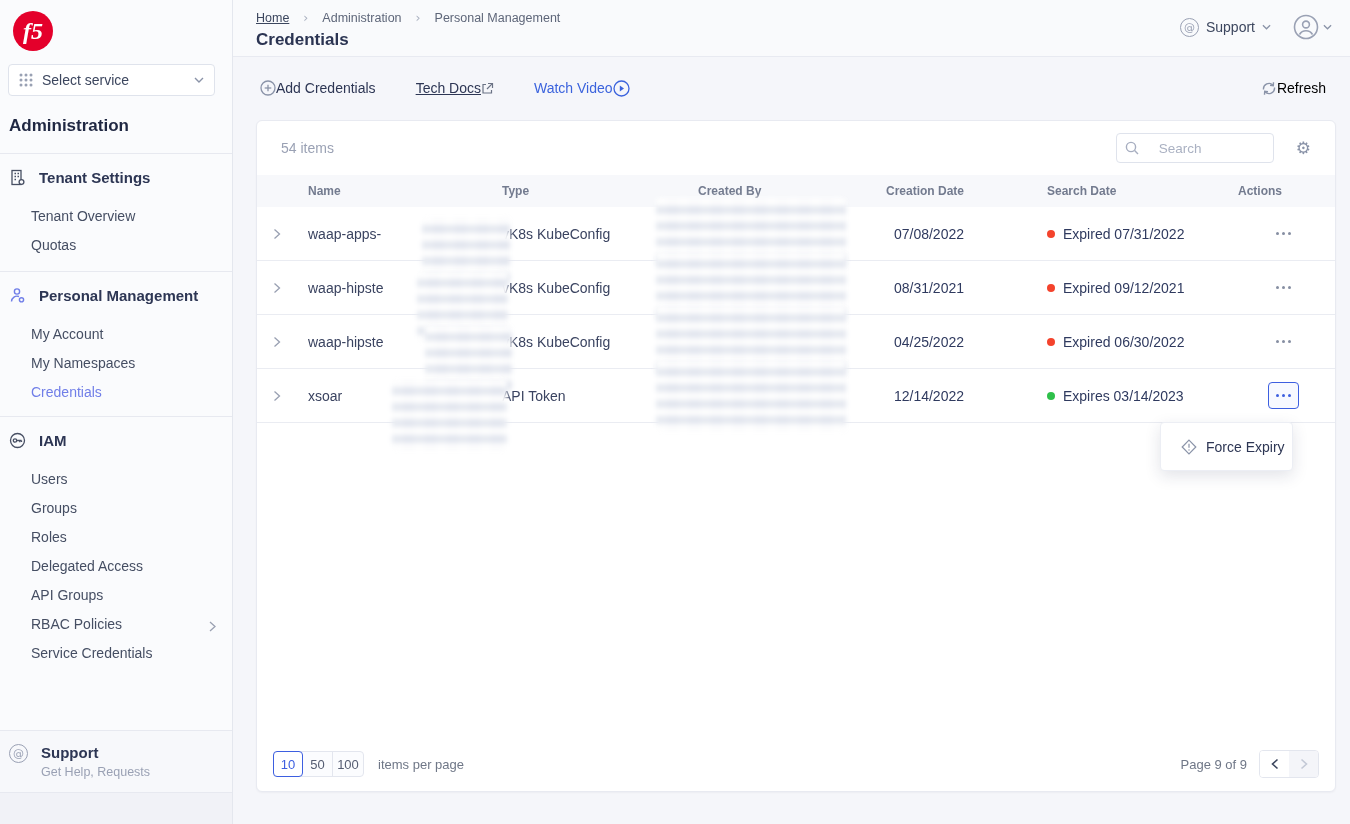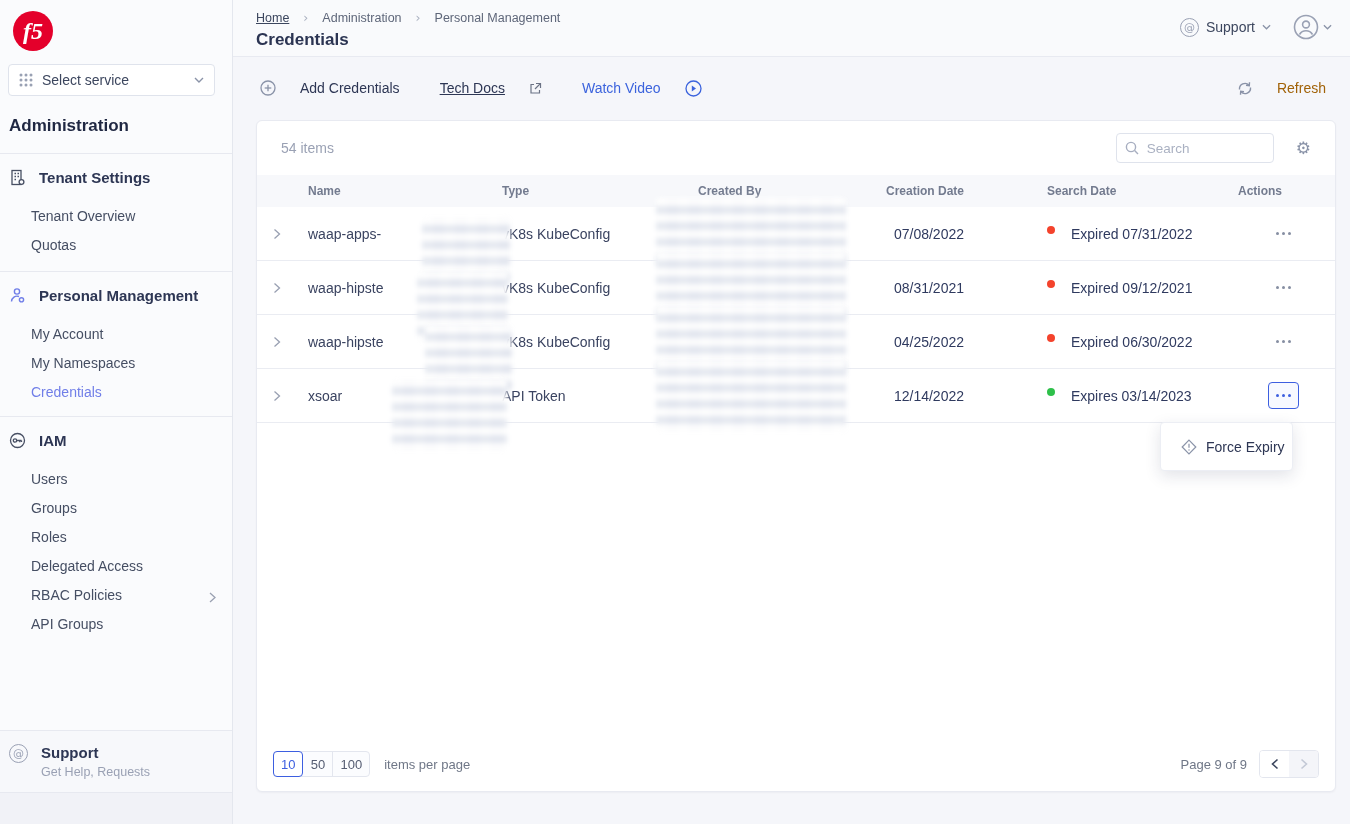"Add Credentials" .tb-btn { gap: 24px -> 0 }
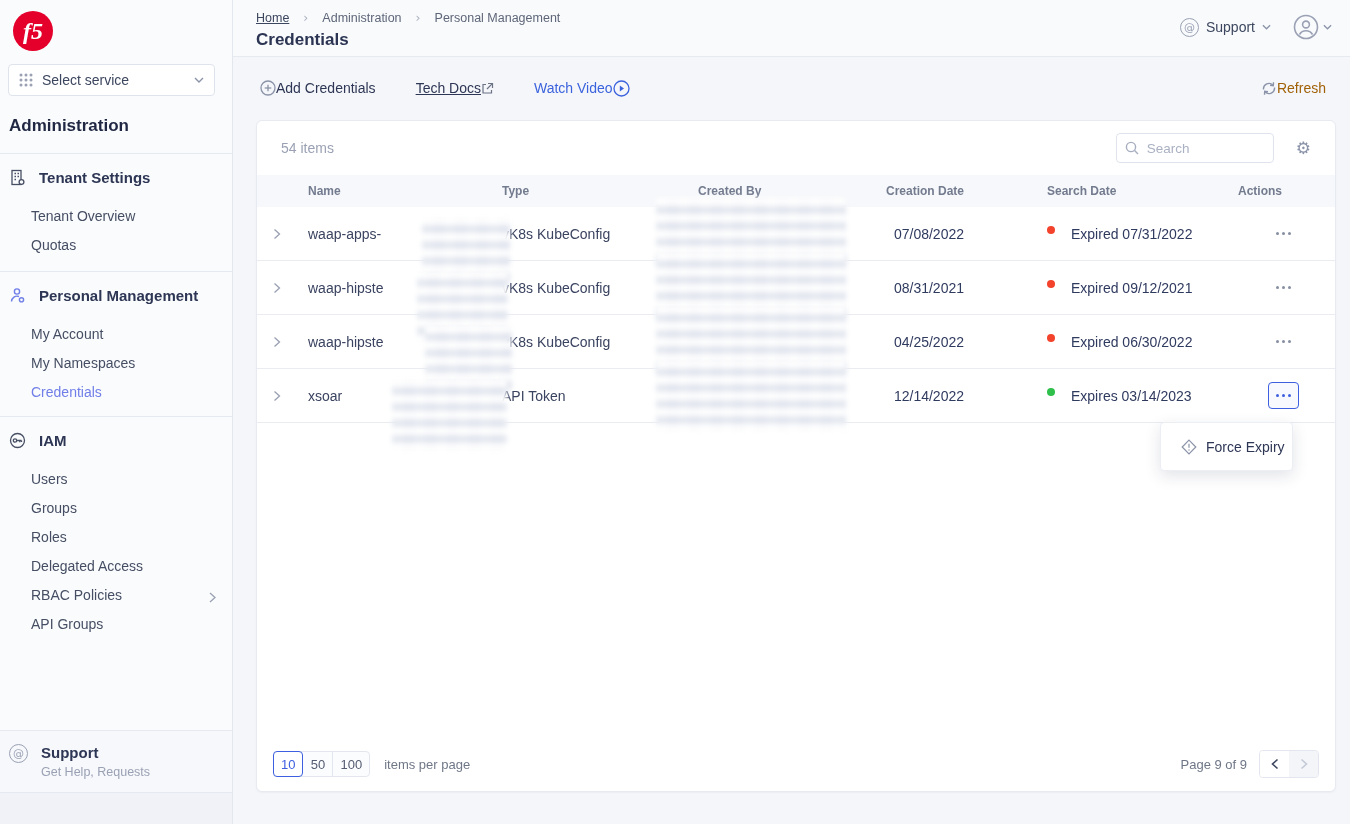"Refresh" .tb-refresh { color: #a16207 -> #000000 }
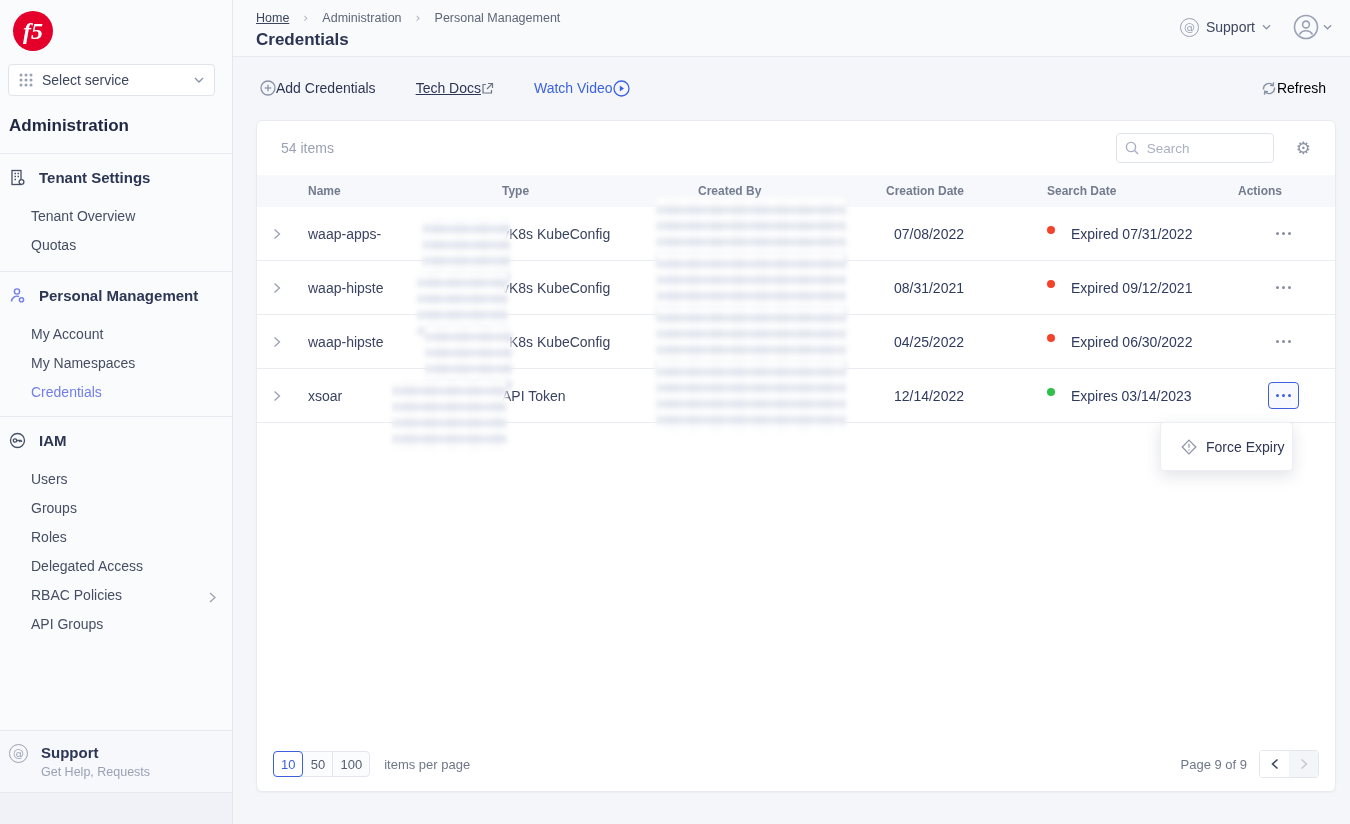"Search" .search { padding: 0 8px 0 30px -> 0 8px 0 42px }
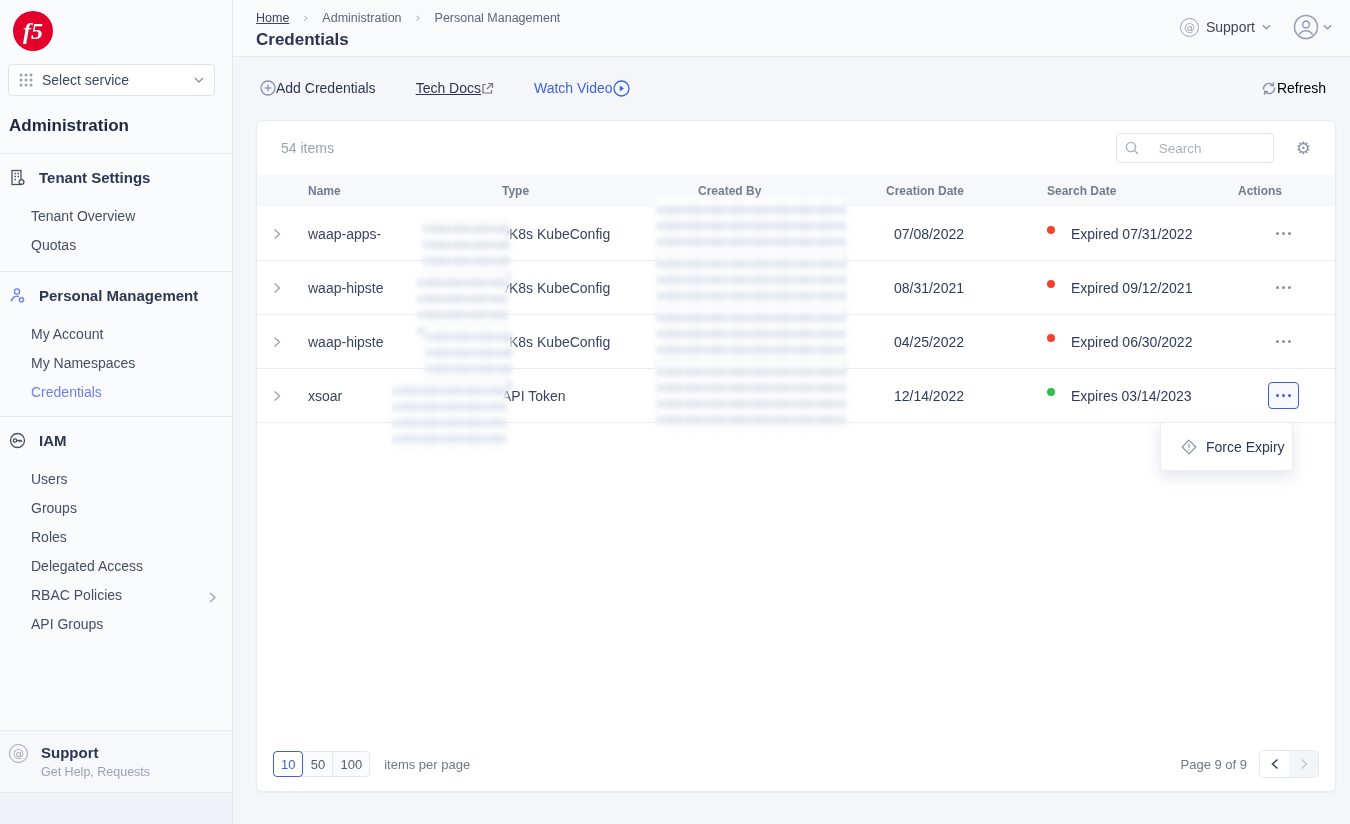"Expired 07/31/2022" .td-expiry { align-items: none -> center; gap: 16px -> 8px }
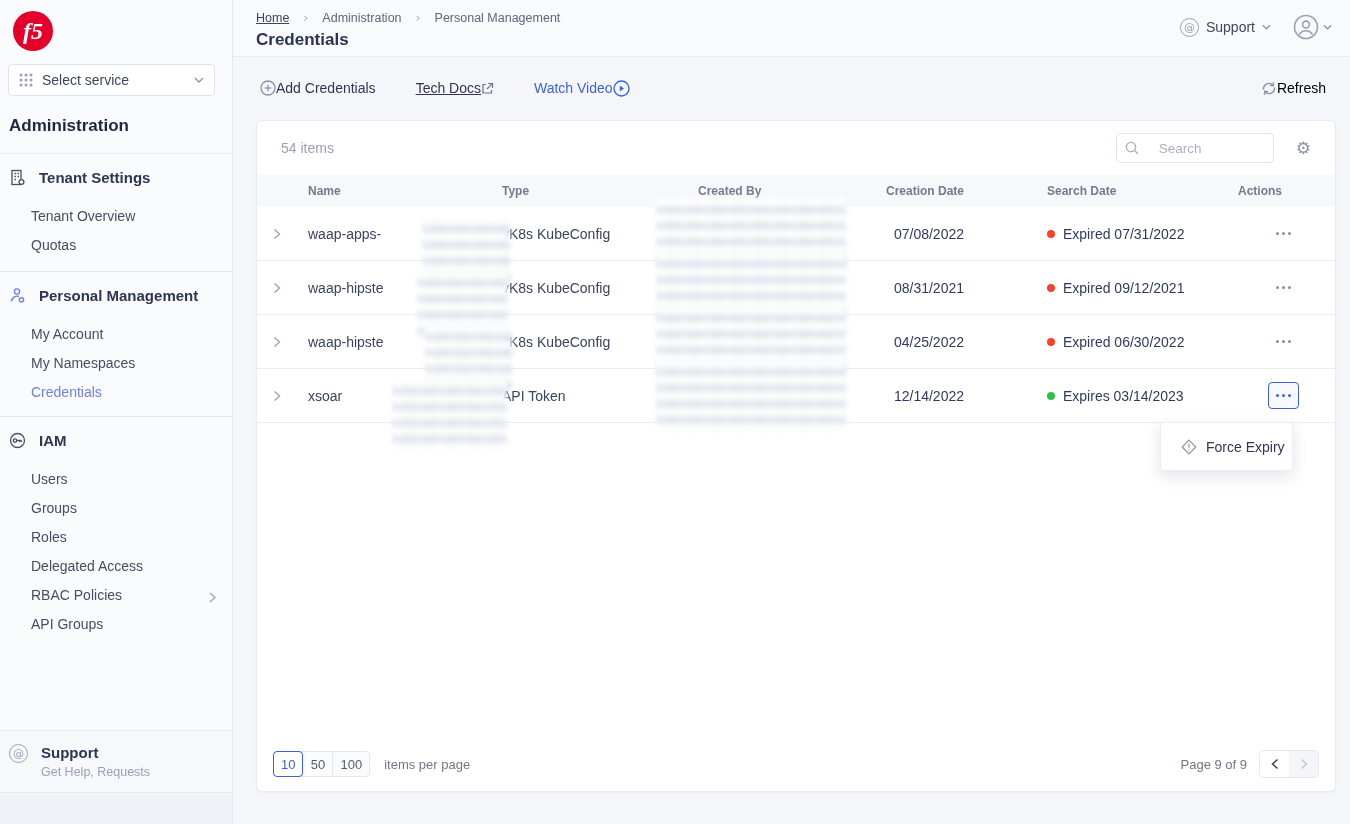"RBAC Policies" div.sb-item { order: before "API Groups" -> after "API Groups" }
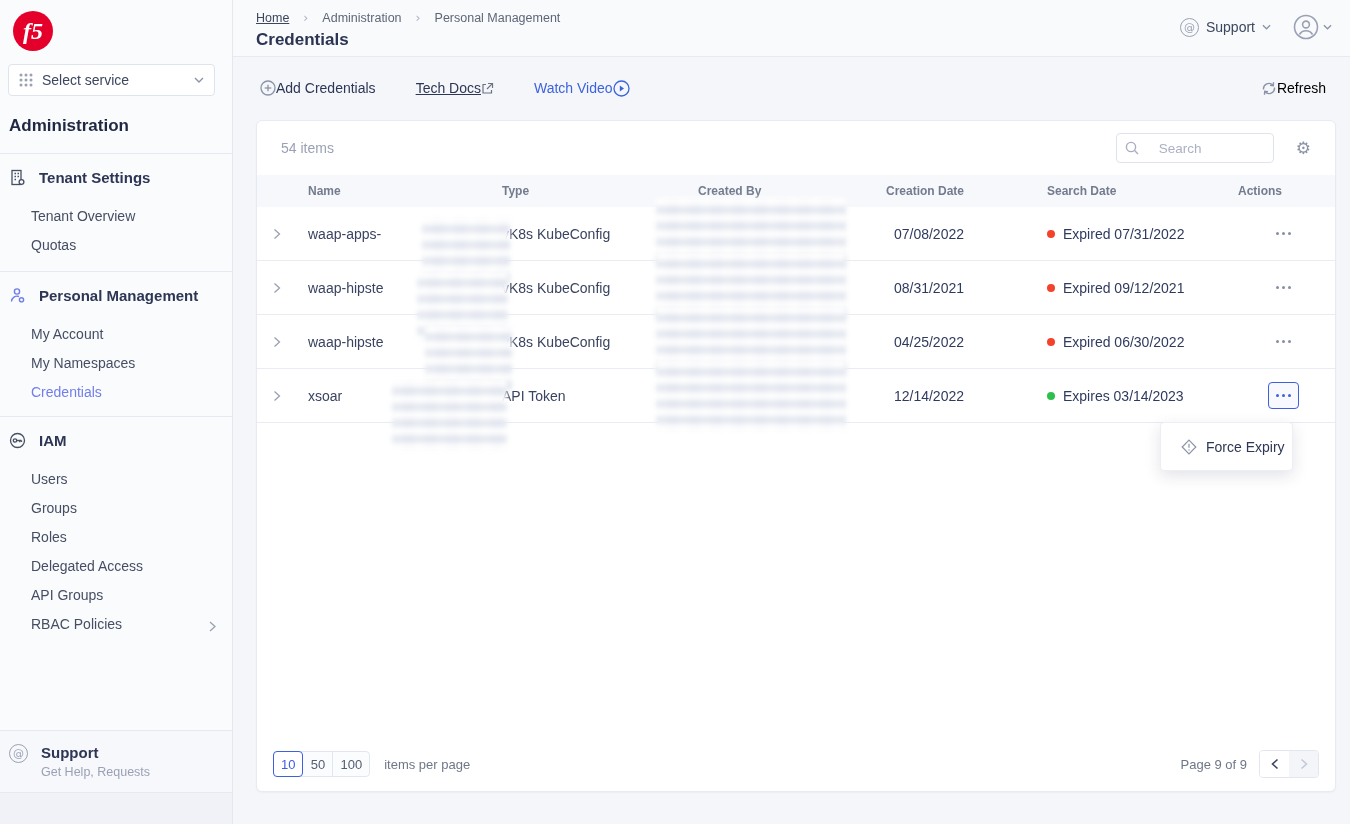"Service Credentials" div.sb-item { html: none -> <div> <span>Service Credentials</span> </div> }
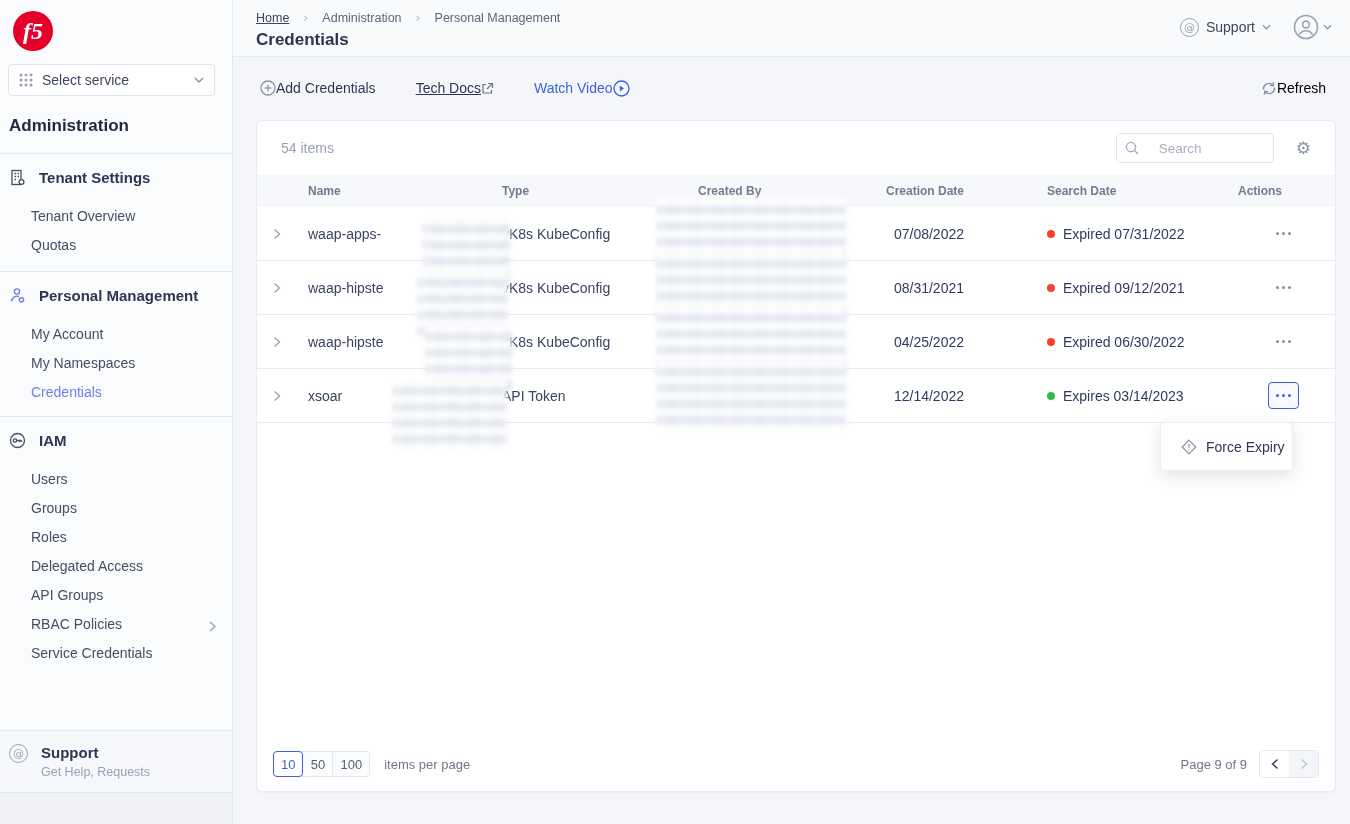"10" .size-btn { padding: 0 7px -> 0 1px }
